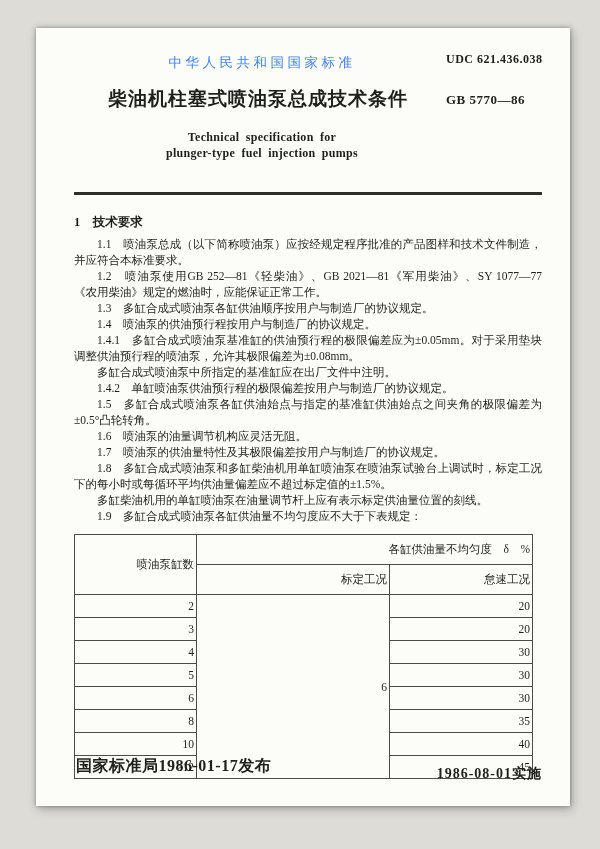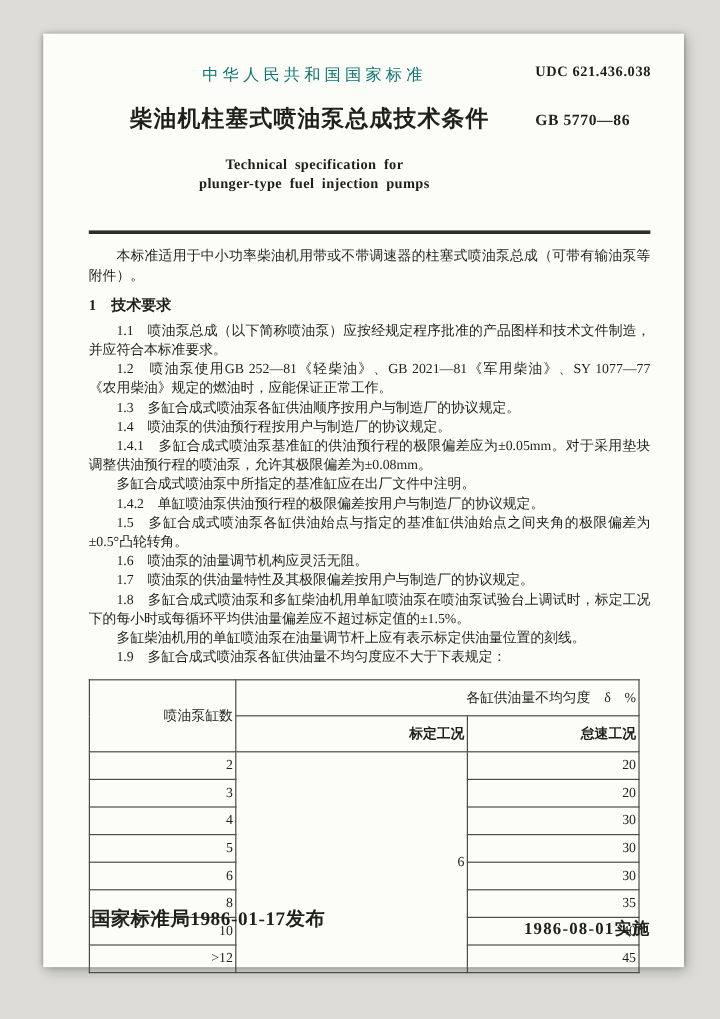"中华人民共和国国家标准" .org-line { color: #0f766e -> #3b82f6 }
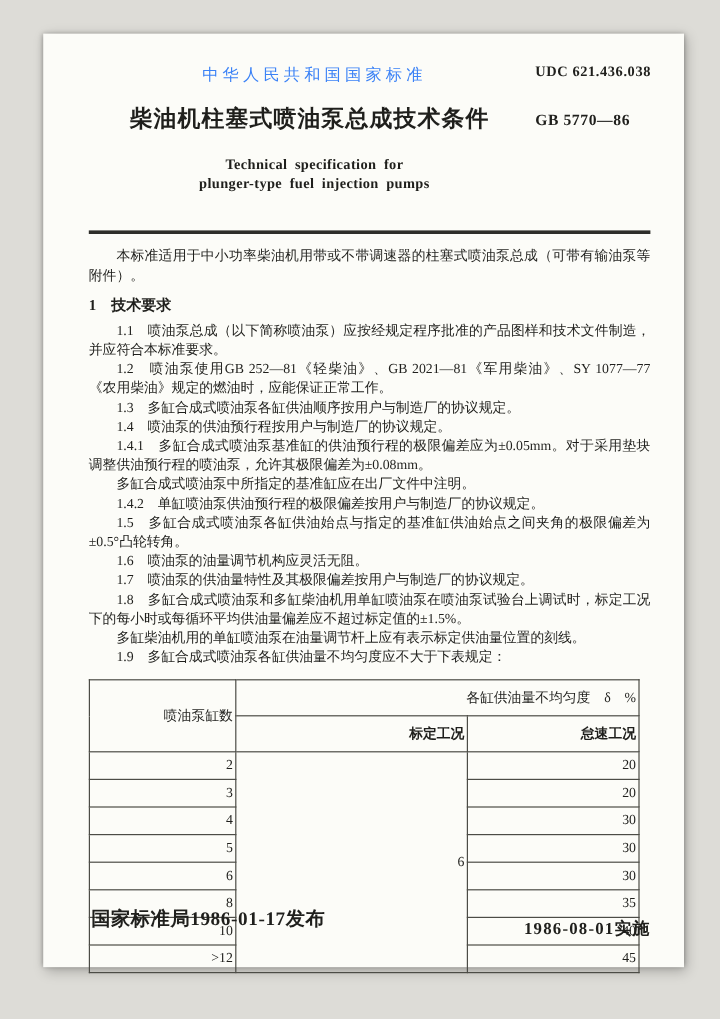"本标准适用于中小功率柴油机用带或不带调速器的柱塞式喷油泵总成（可带有输油泵等附件" p.para { html: <p>本标准适用于中小功率柴油机用带或不带调速器的柱塞式喷油泵总成（可带有输油泵等附件）。</p> -> none }
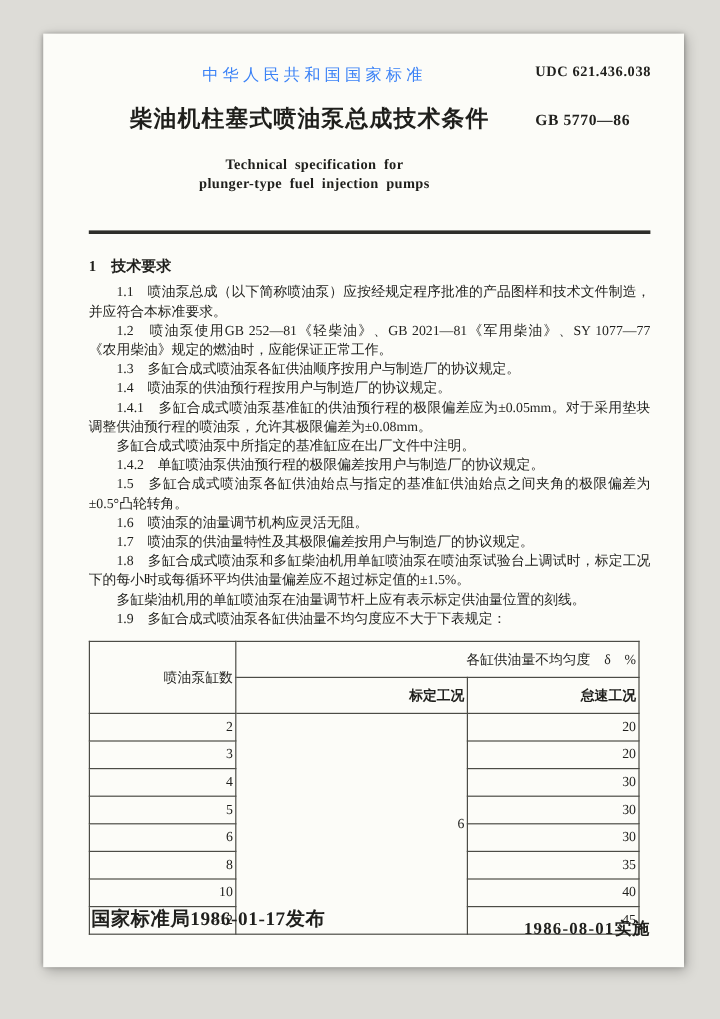"标定工况" tr.hdr2 th { font-weight: bold -> none }
